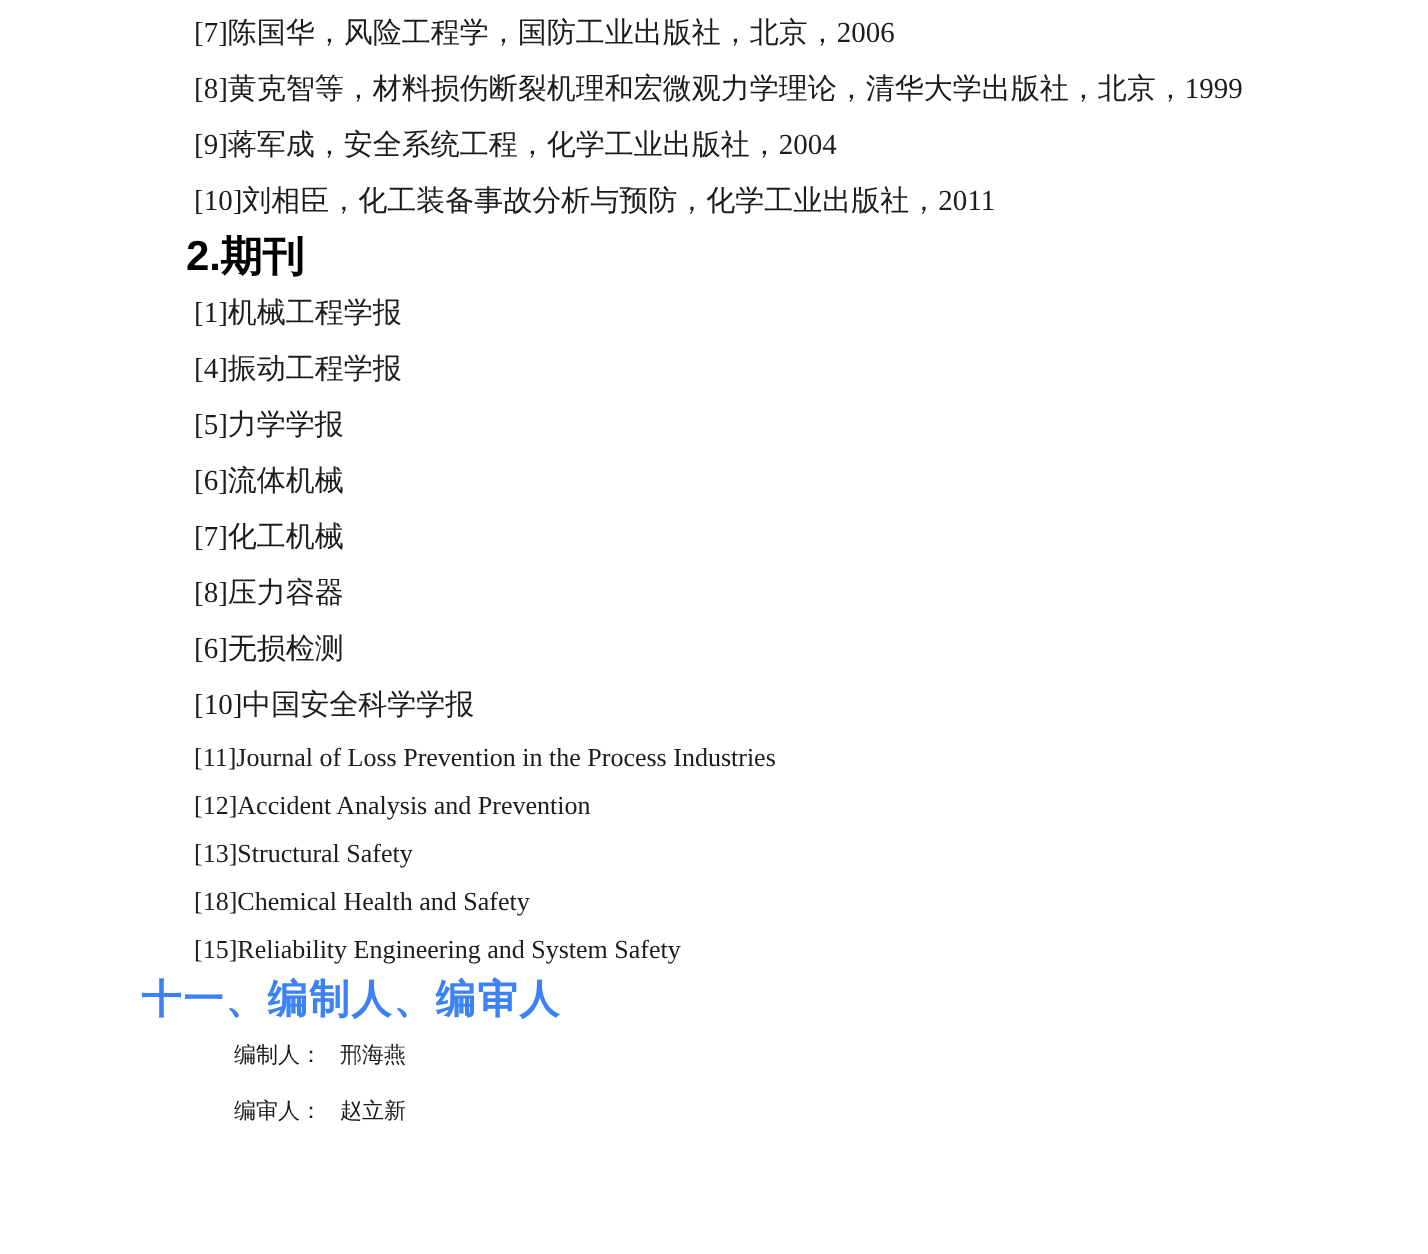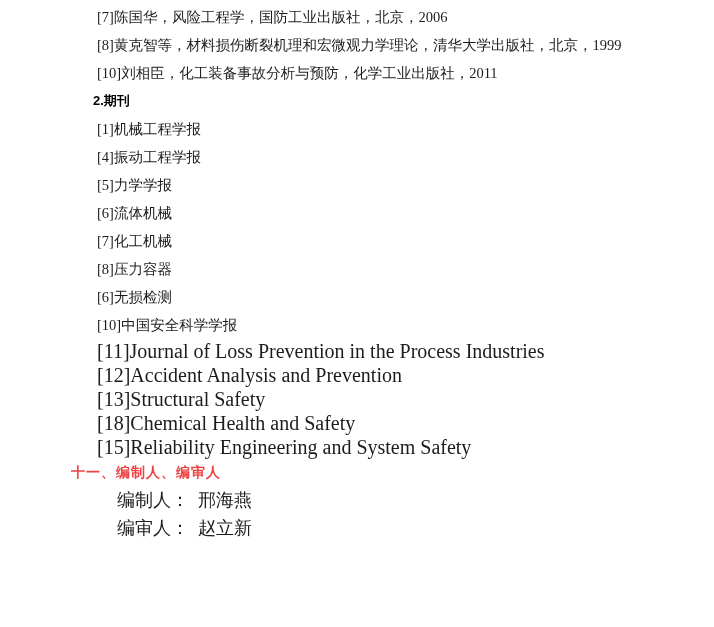"[9]蒋军成，安全系统工程，化学工业出版社，2004" p.line-cn { html: none -> <p>[9]蒋军成，安全系统工程，化学工业出版社，2004</p> }
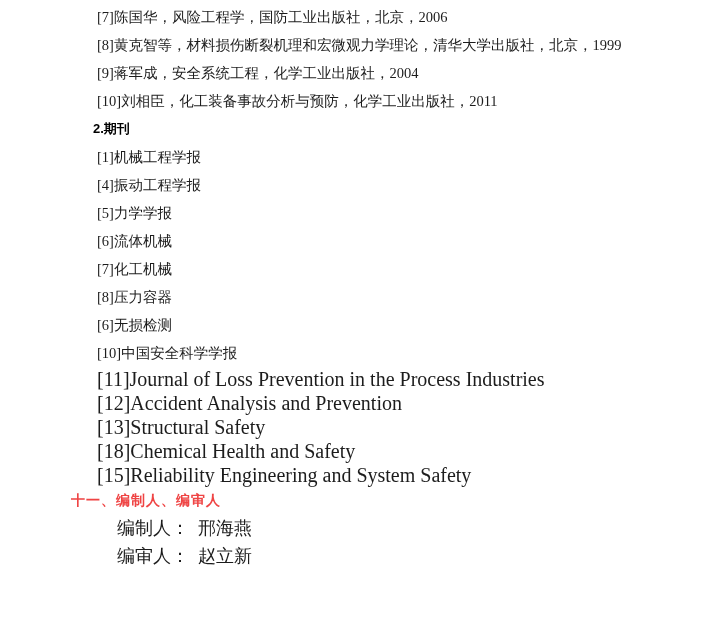"2.期刊" .h-journal { font-size: 13px -> 21px }
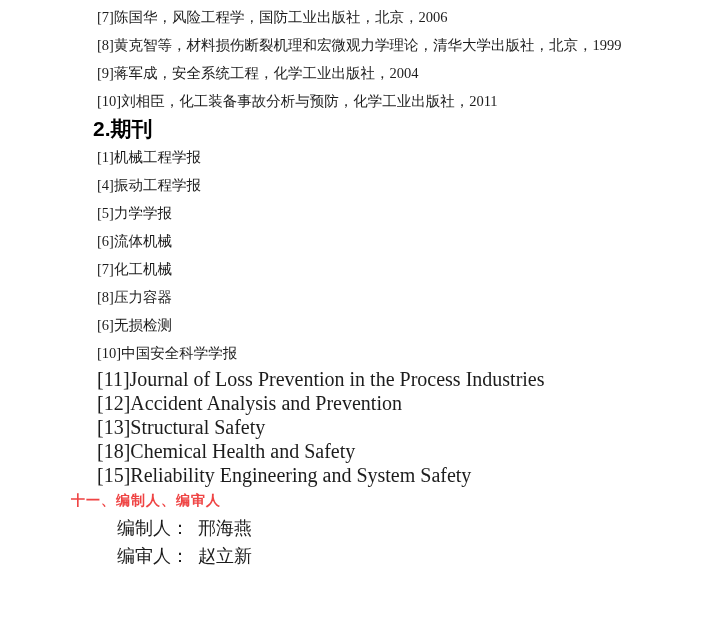"[11]Journal of Loss Prevention in" .line-en { font-size: 20px -> 13px }
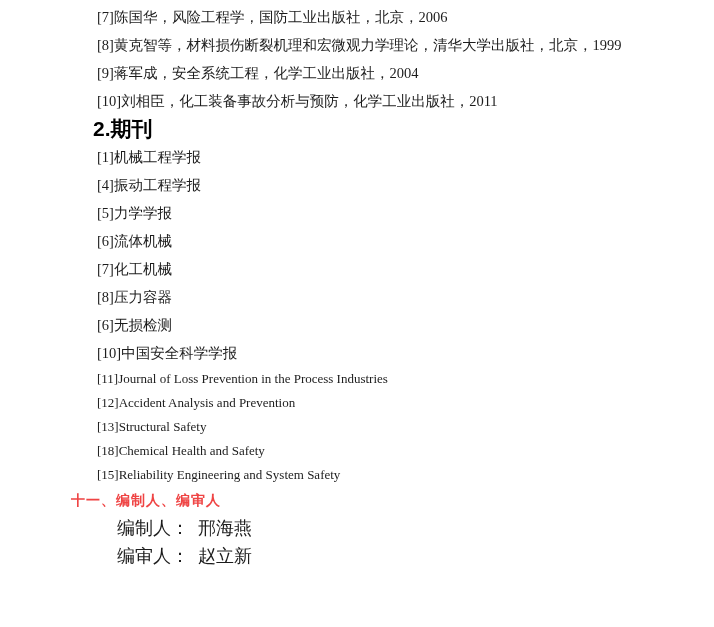"十一、编制人、编审人" .h-editors { color: #ef4444 -> #3b82f6; font-size: 14px -> 20px }
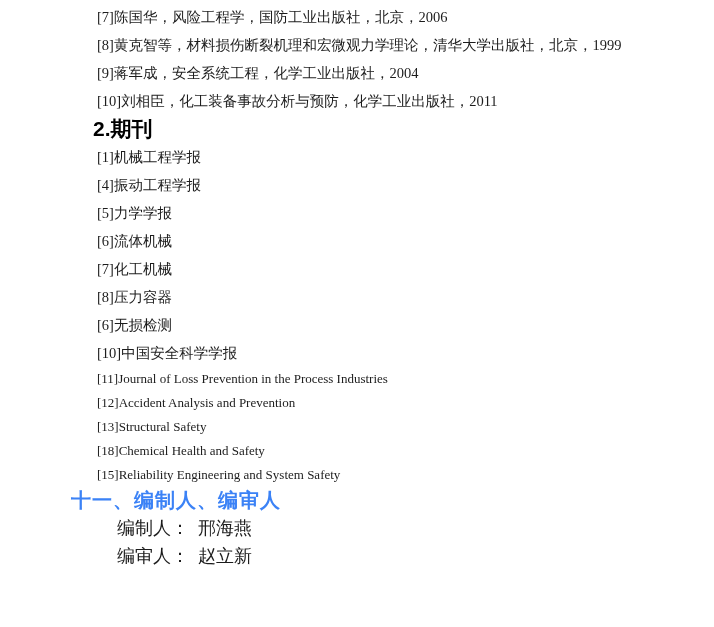"编制人： 邢海燕" .editor-line { font-size: 18px -> 11px }
